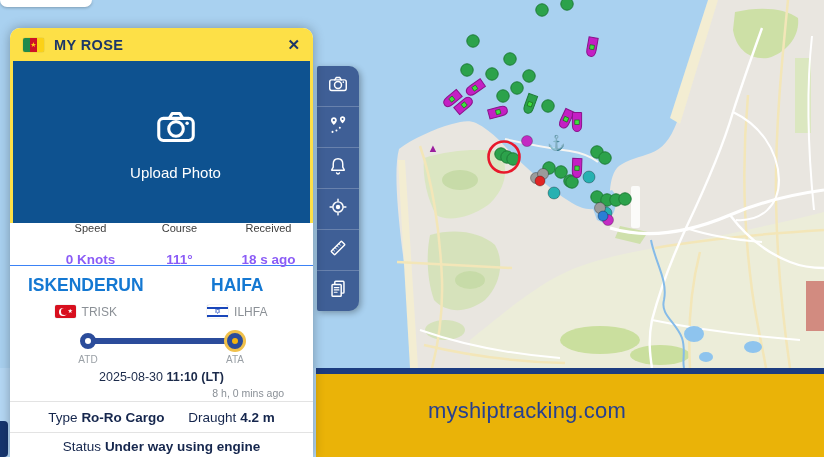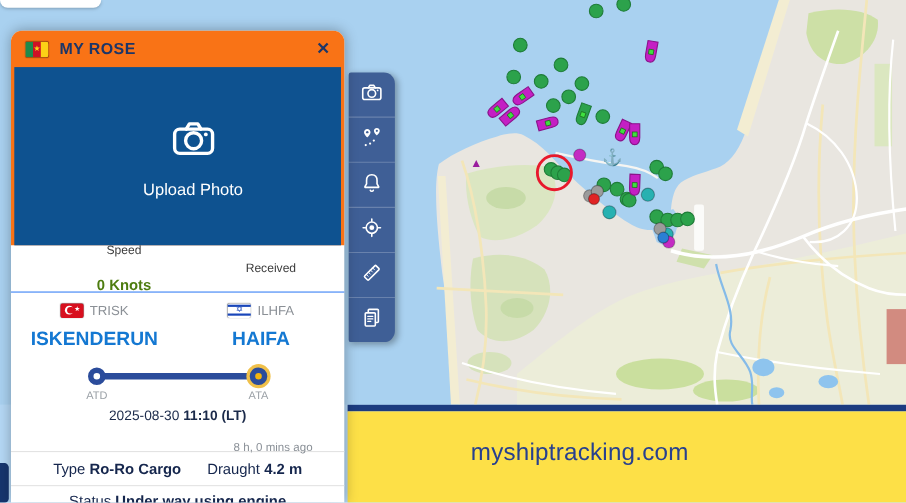"MY ROSE" .panel-top { background: #f97316 -> #fde047 }
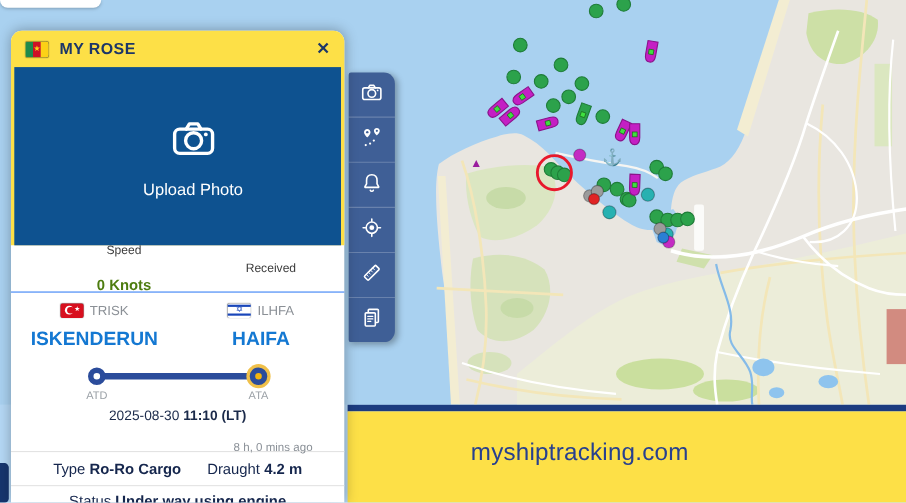"Course" div.stat-col { html: none -> <div> <div>Course</div> <div>111°</div> </div> }
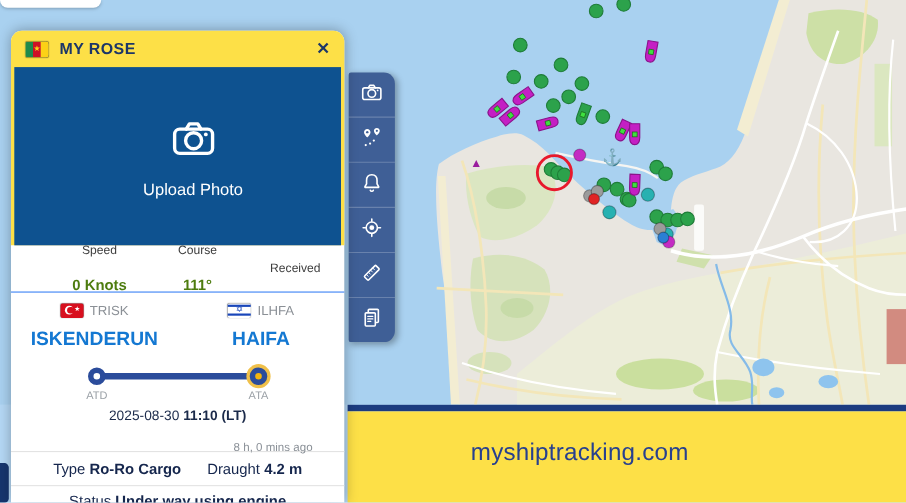"0 Knots" .stat-value { color: #4d7c0f -> #8b5cf6 }
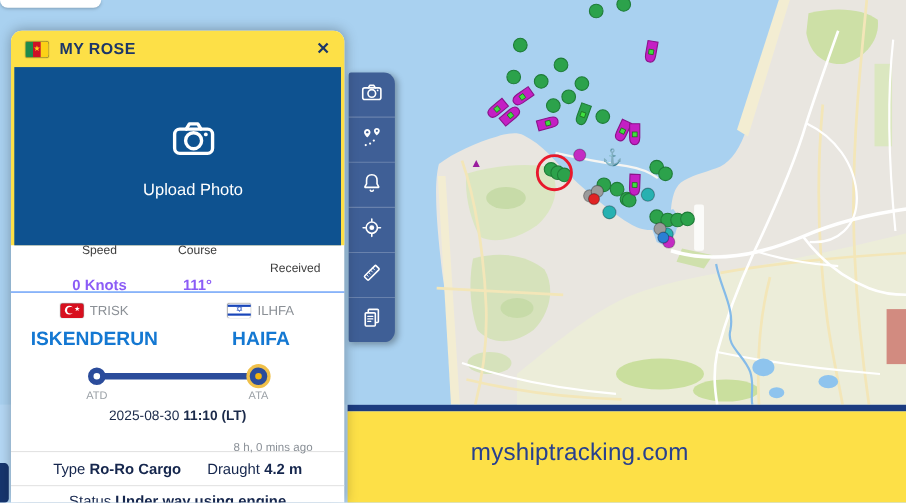"18 s ago" div.stat-value { html: none -> <div>18 s ago</div> }
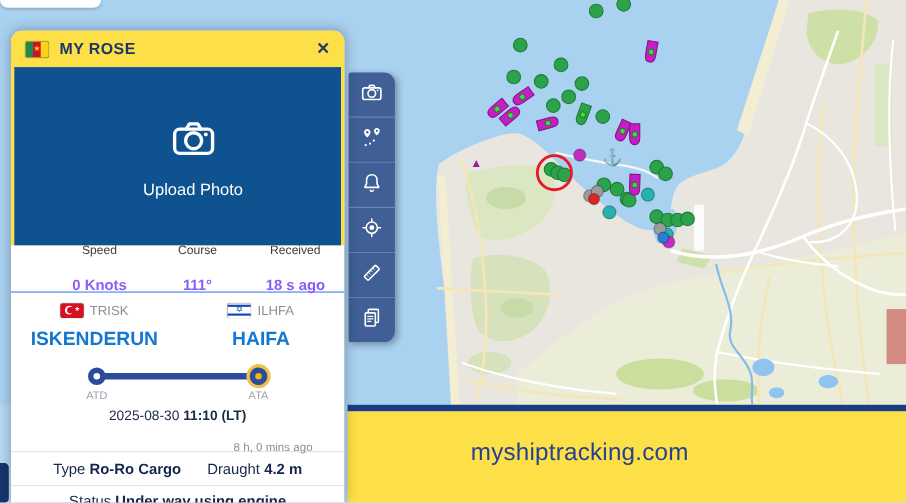"TRISK" div.halves { order: before "ISKENDERUN" -> after "ISKENDERUN" }
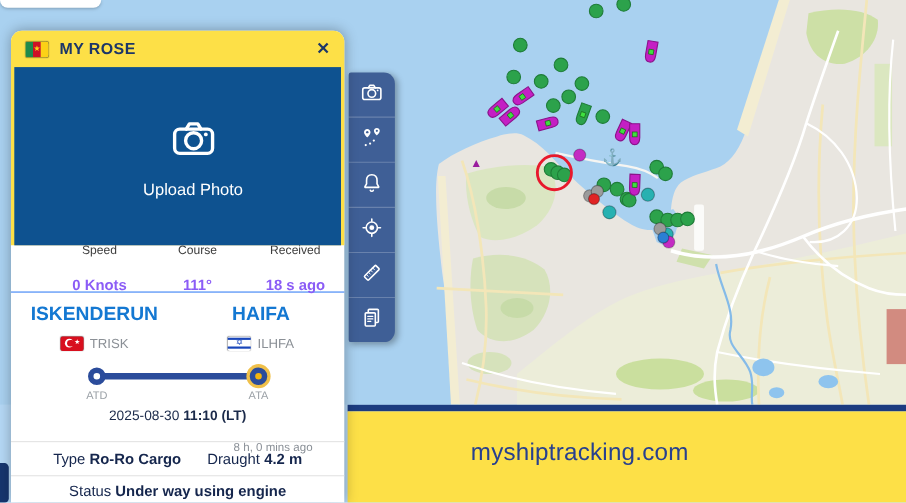"8 h, 0 mins ago" .ago { margin-top: 16px -> 3px }
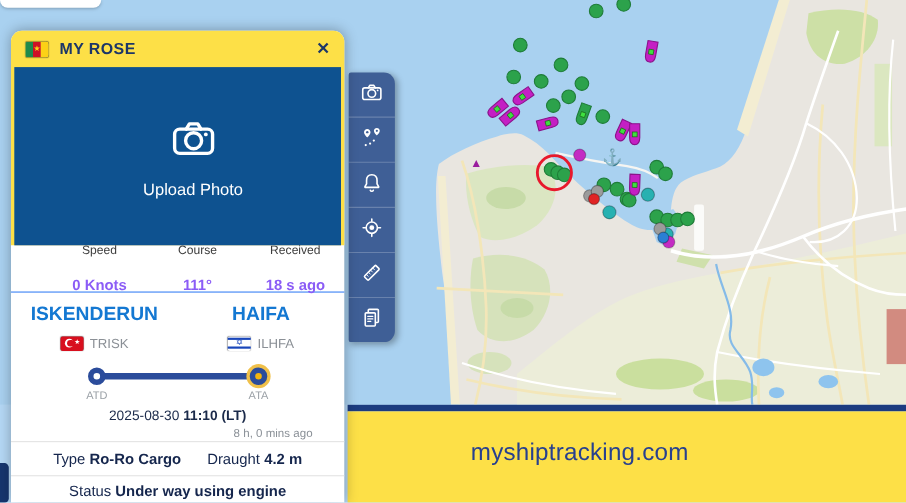"myshiptracking.com" #footer { background: #fde047 -> #eab308 }
